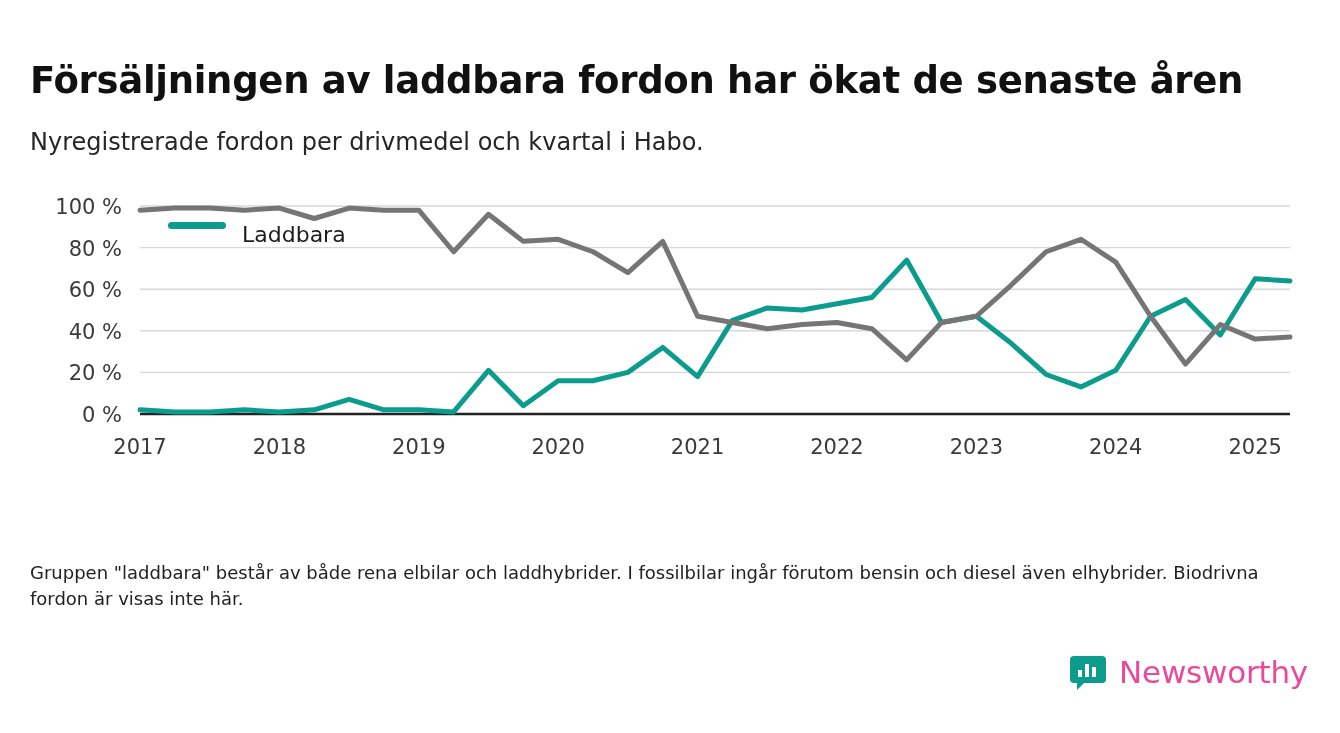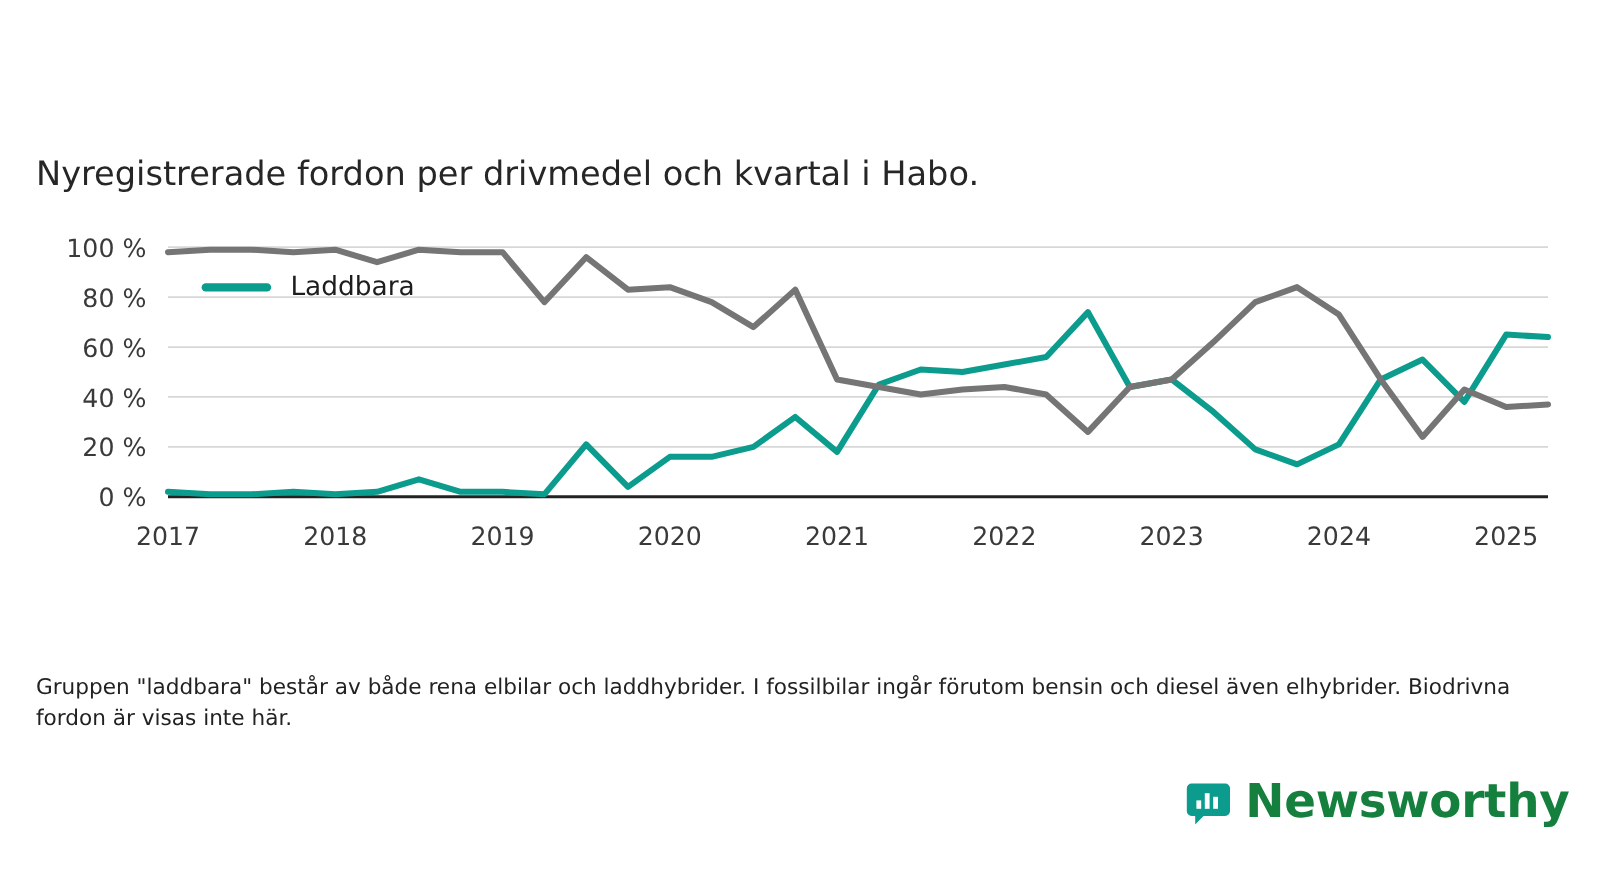"Försäljningen av laddbara fordon har" h1.title { html: none -> <h1>Försäljningen av laddbara fordon har ökat de senaste åren</h1> }
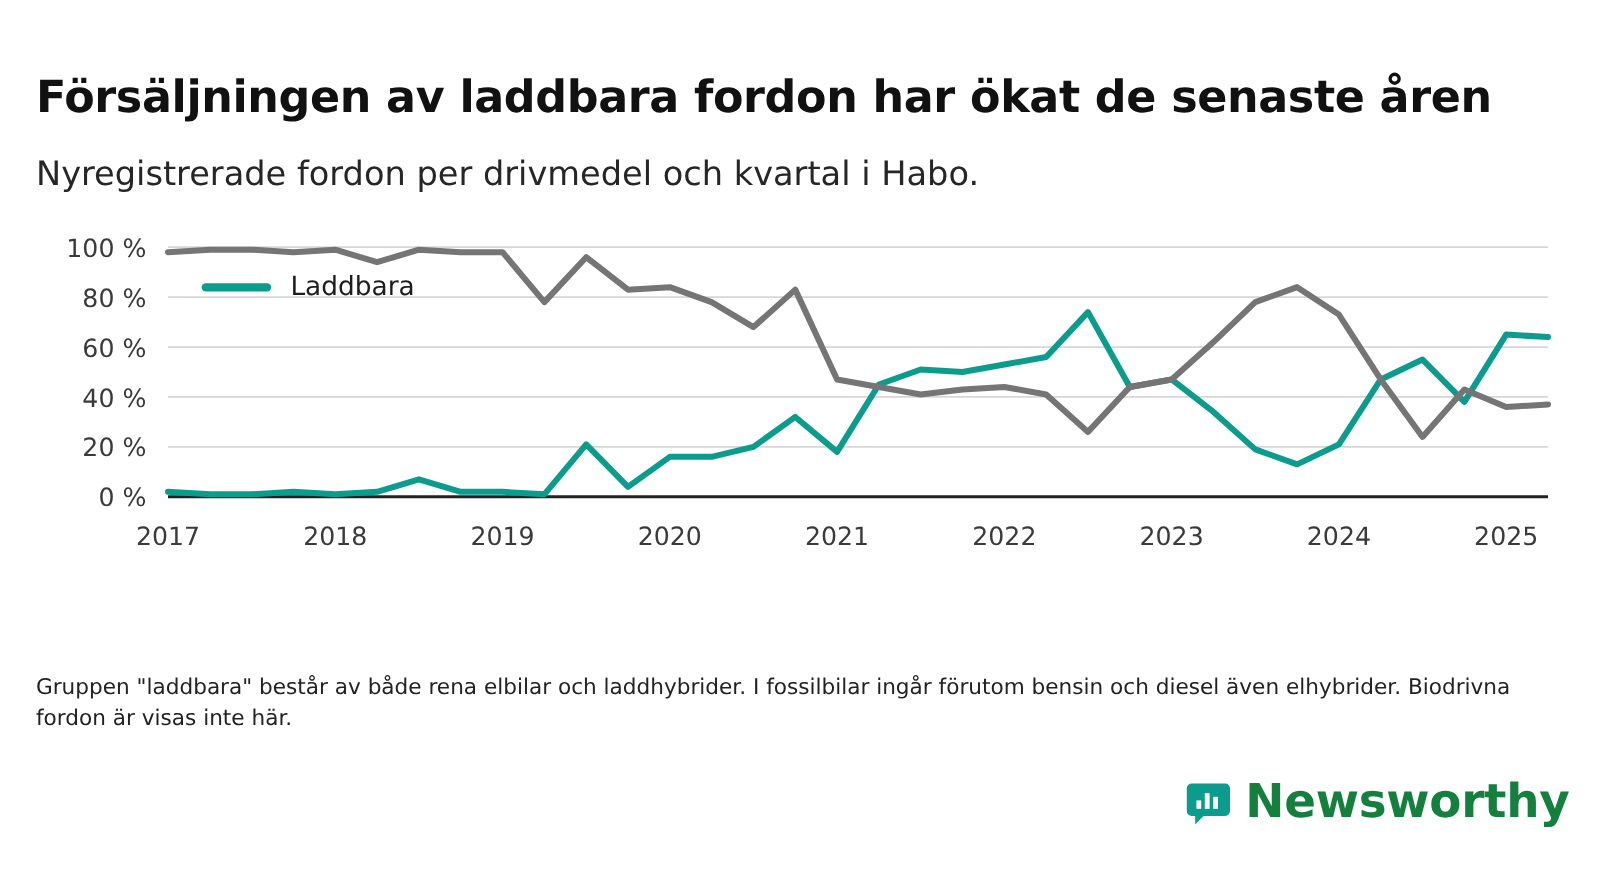"Nyregistrerade fordon per drivmedel och" .subtitle { font-size: 28px -> 24px }
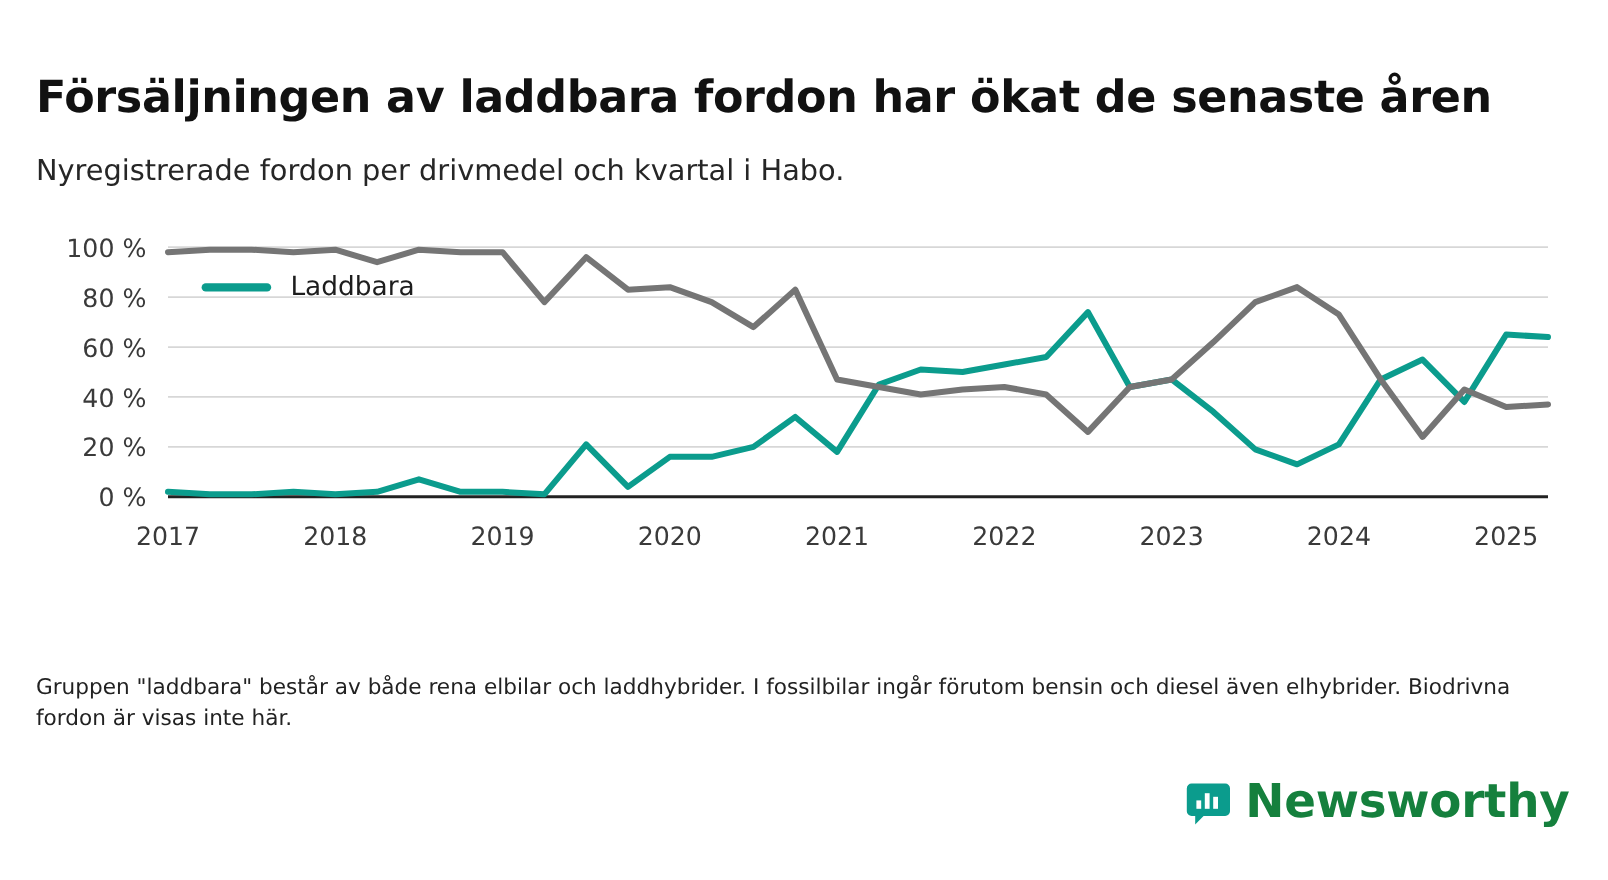"Laddbara" .legend-row { align-items: center -> flex-start }
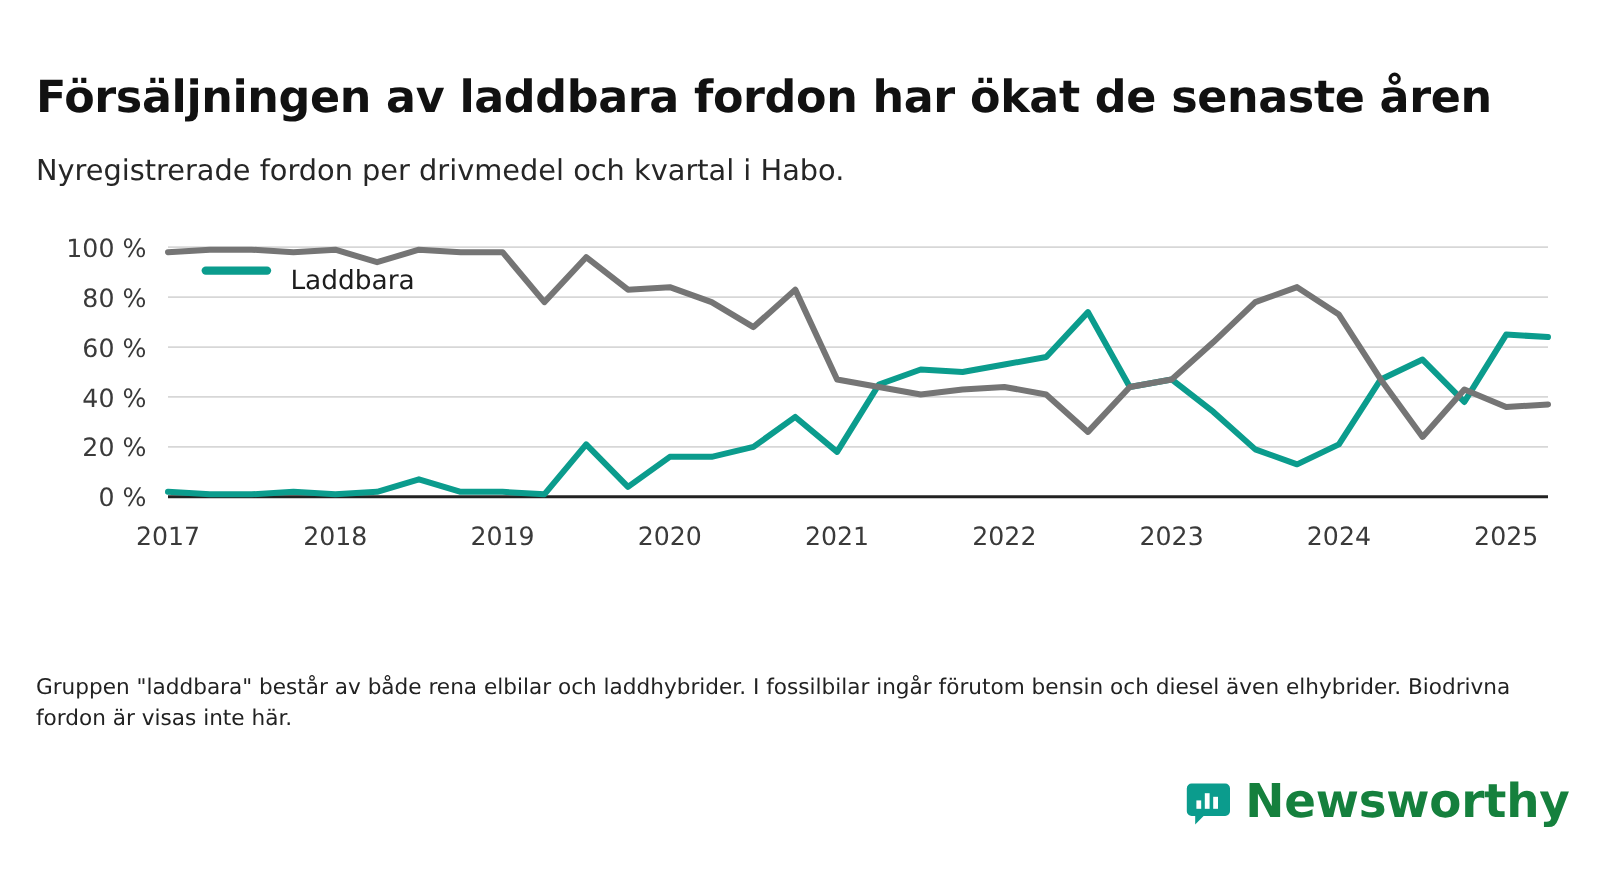"Newsworthy" .brand-name { color: #15803d -> #ec4899; font-size: 39px -> 31px; font-weight: bold -> normal }
